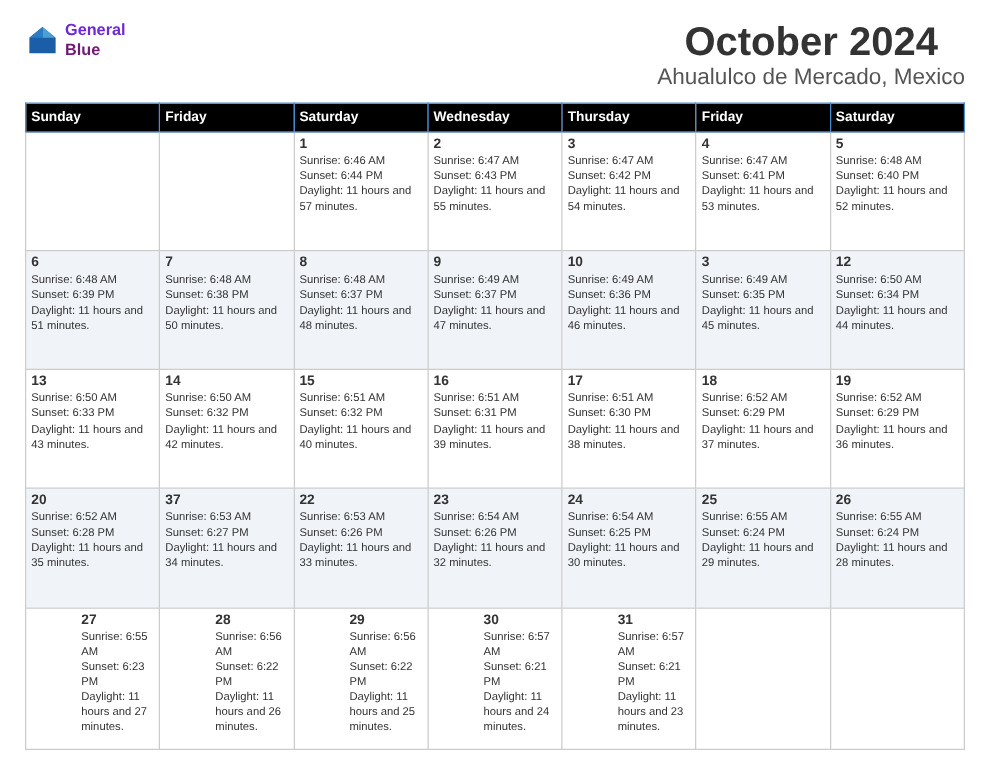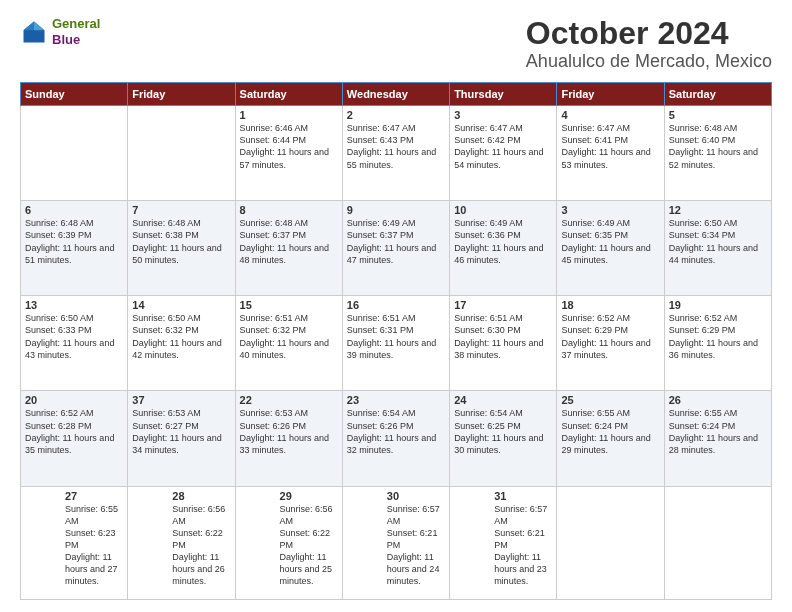"General" .logo-general { color: #4d7c0f -> #6d28d9 }
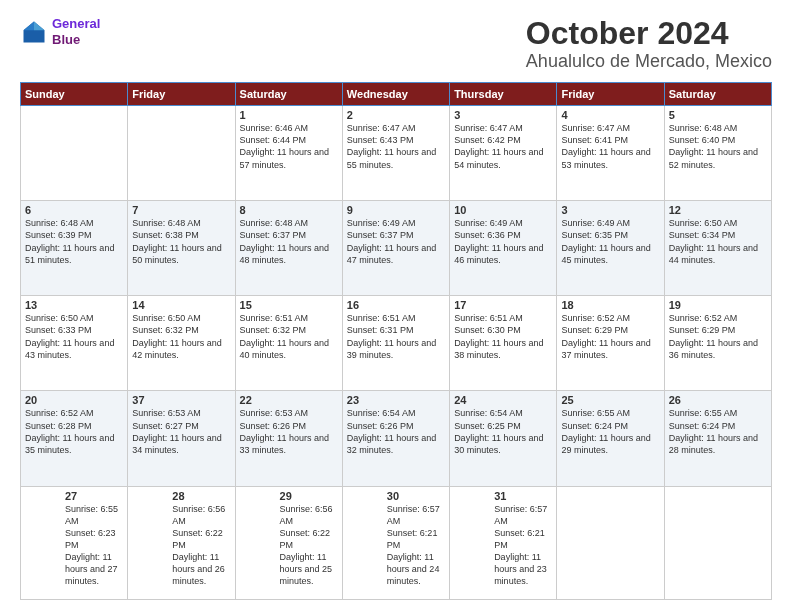"October 2024" .title-block { text-align: left -> center }
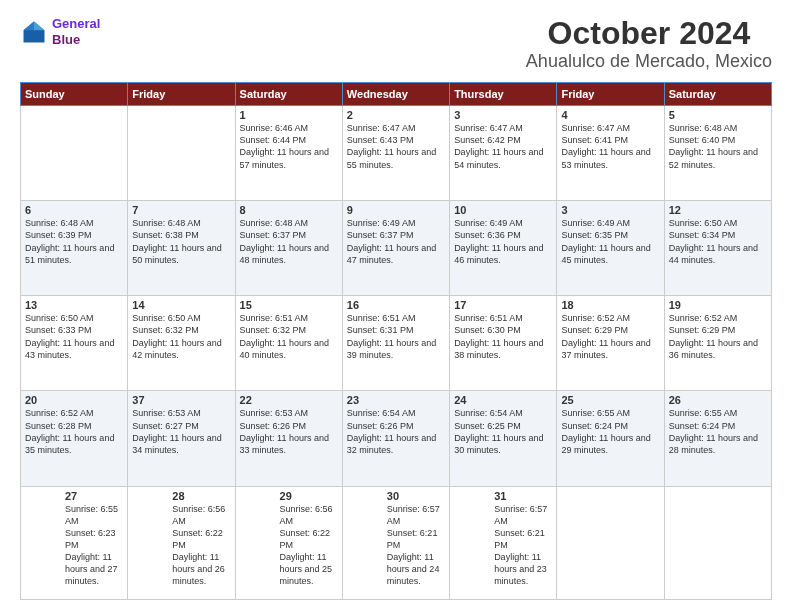"Sunday" .calendar th { background: #7f1d1d -> #000000 }
